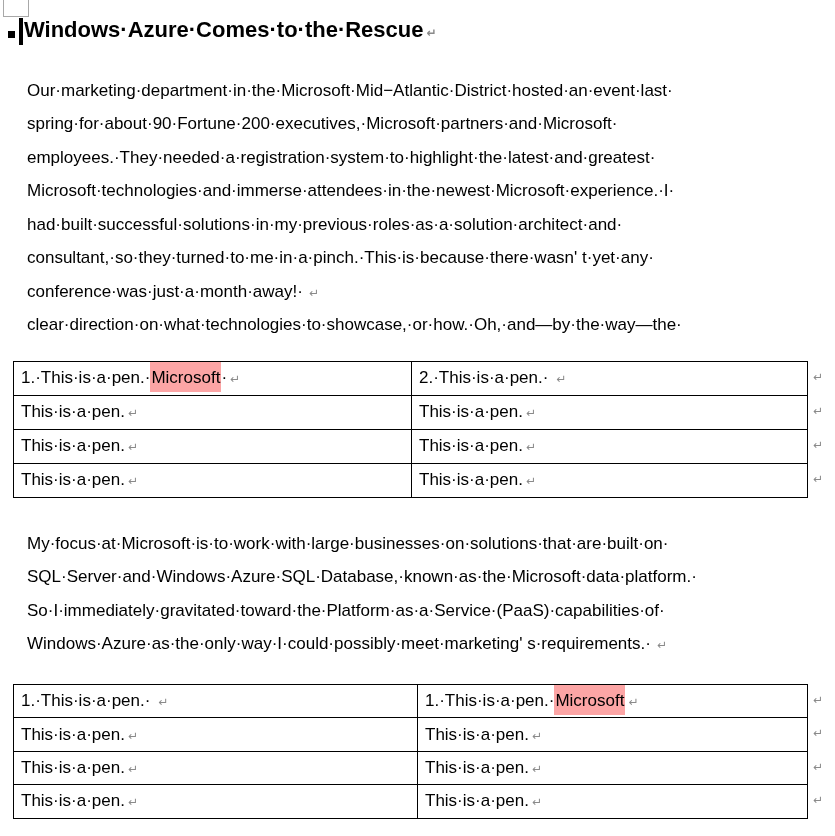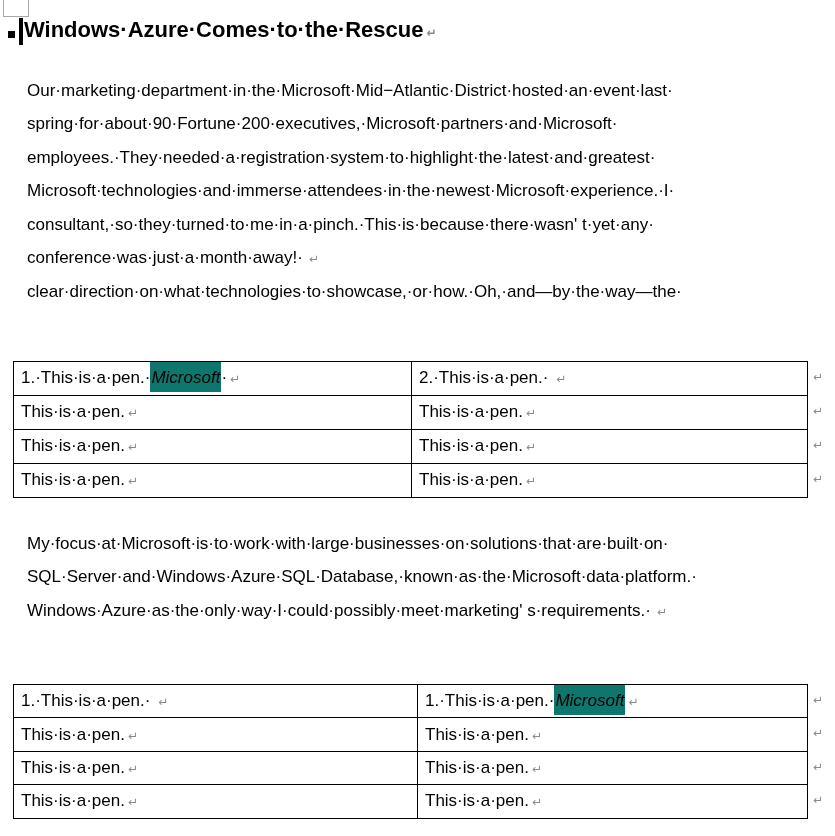"had·built·successful·solutions·in·my·pre" div.line { html: none -> <div>had·built·successful·solutions·in·my·previous·roles·as·a·solution·architect·and·</div> }
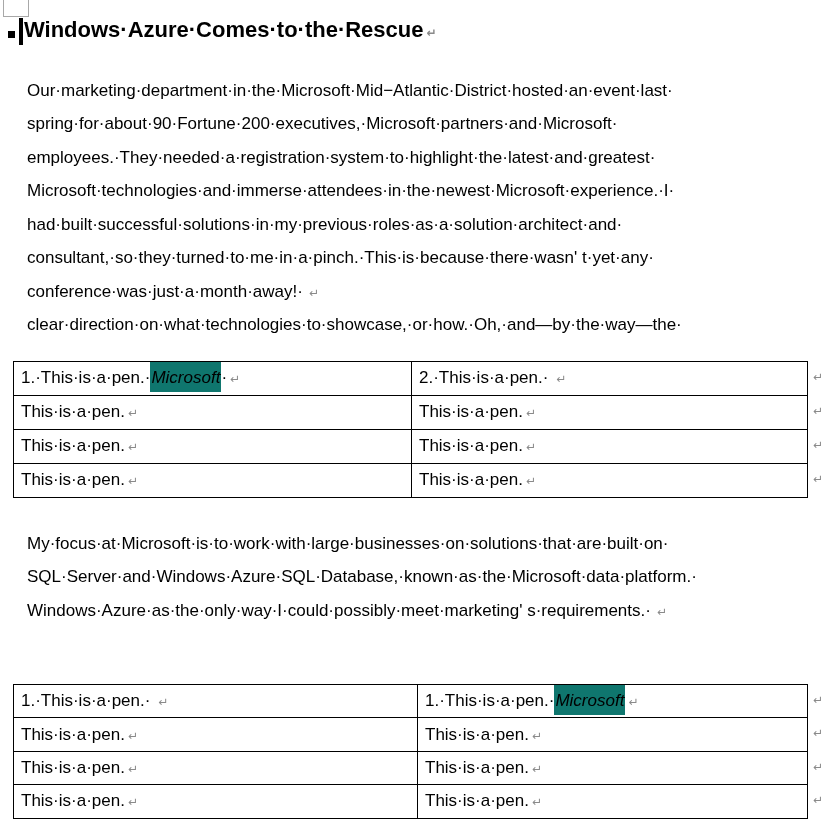"Microsoft" .hl { background: #0f766e -> #fca5a5; font-style: italic -> none }
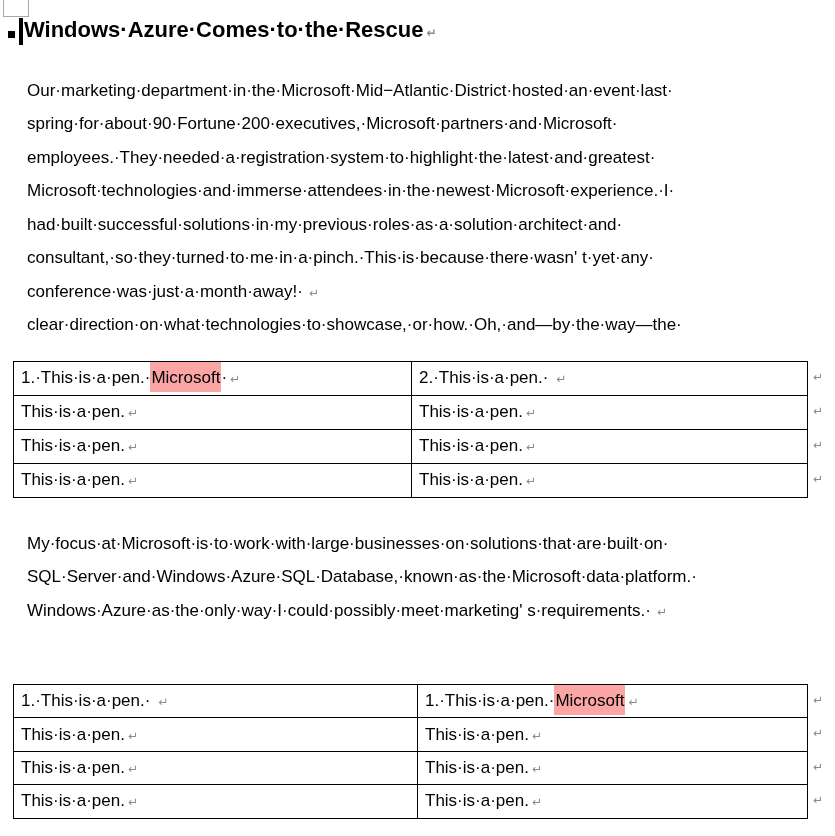"So·I·immediately·gravitated·toward·the·P" div.line { html: none -> <div>So·I·immediately·gravitated·toward·the·Platform·as·a·Service·(PaaS)·capabilities·of·</div> }
